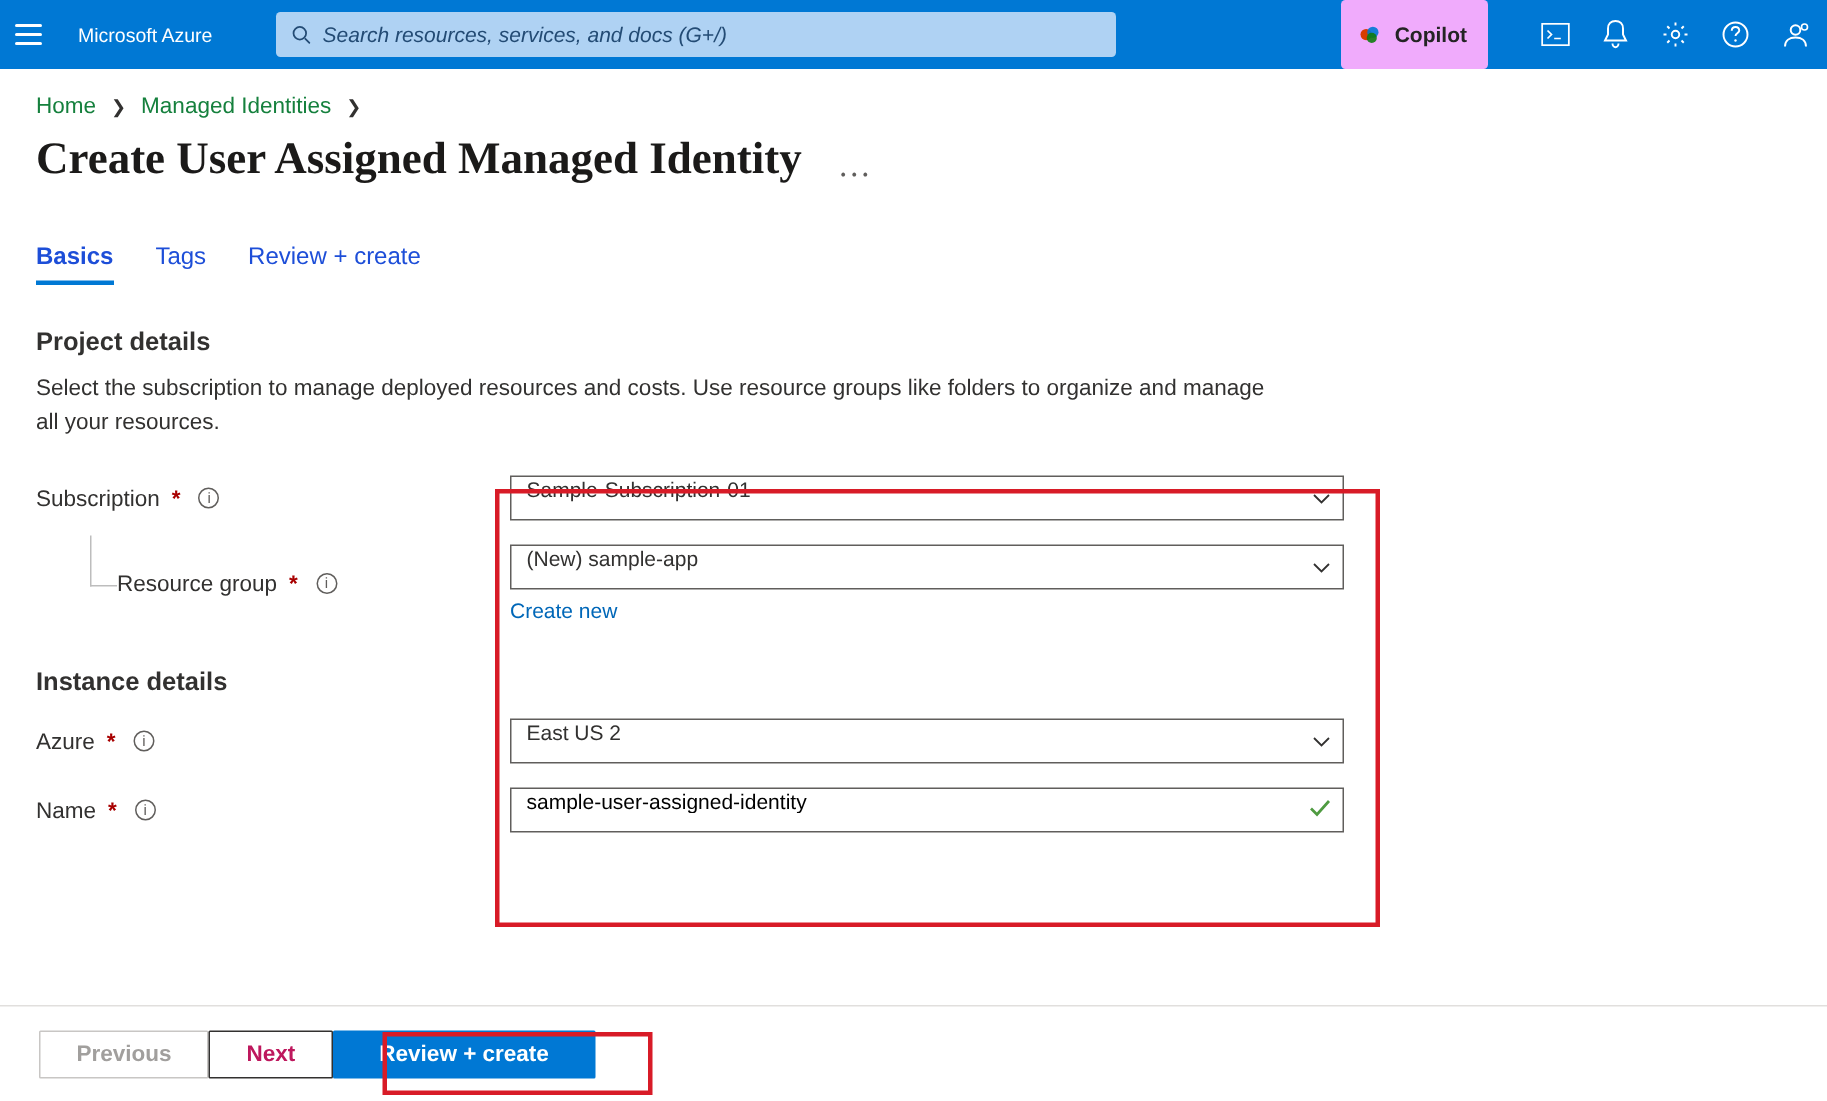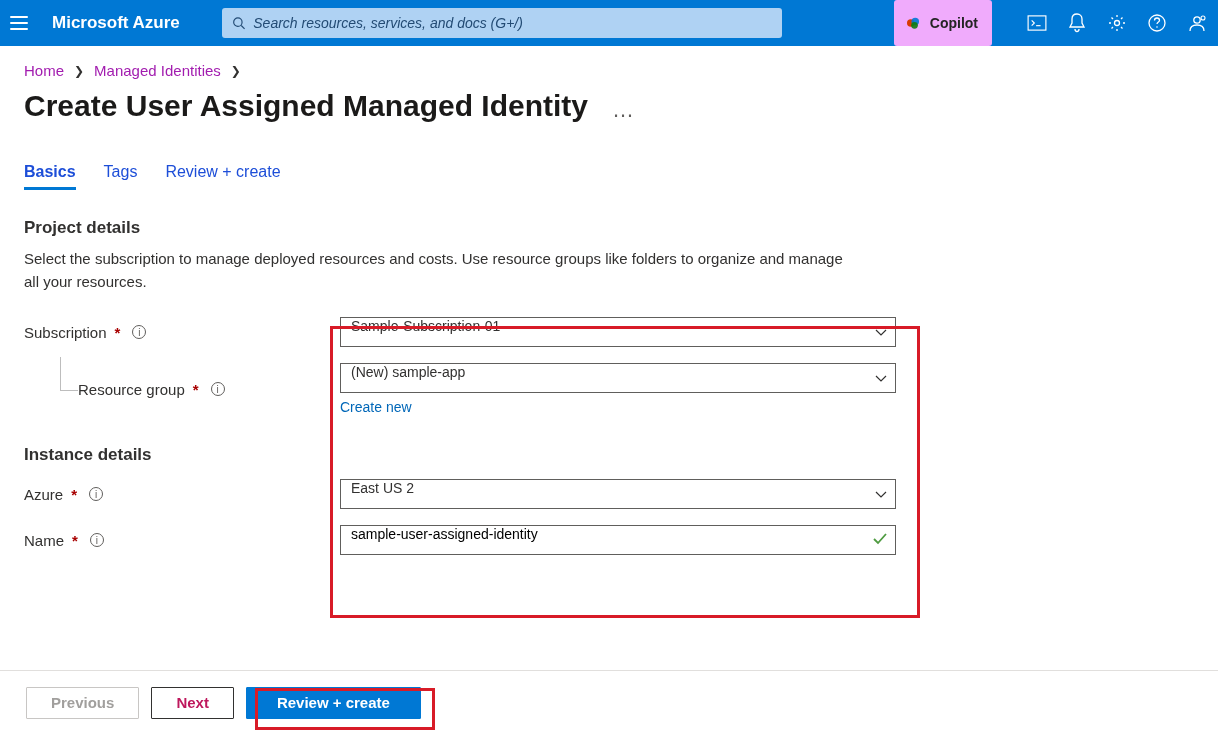"Microsoft Azure" .brand { font-size: 17px -> 13px; font-weight: 700 -> 400 }
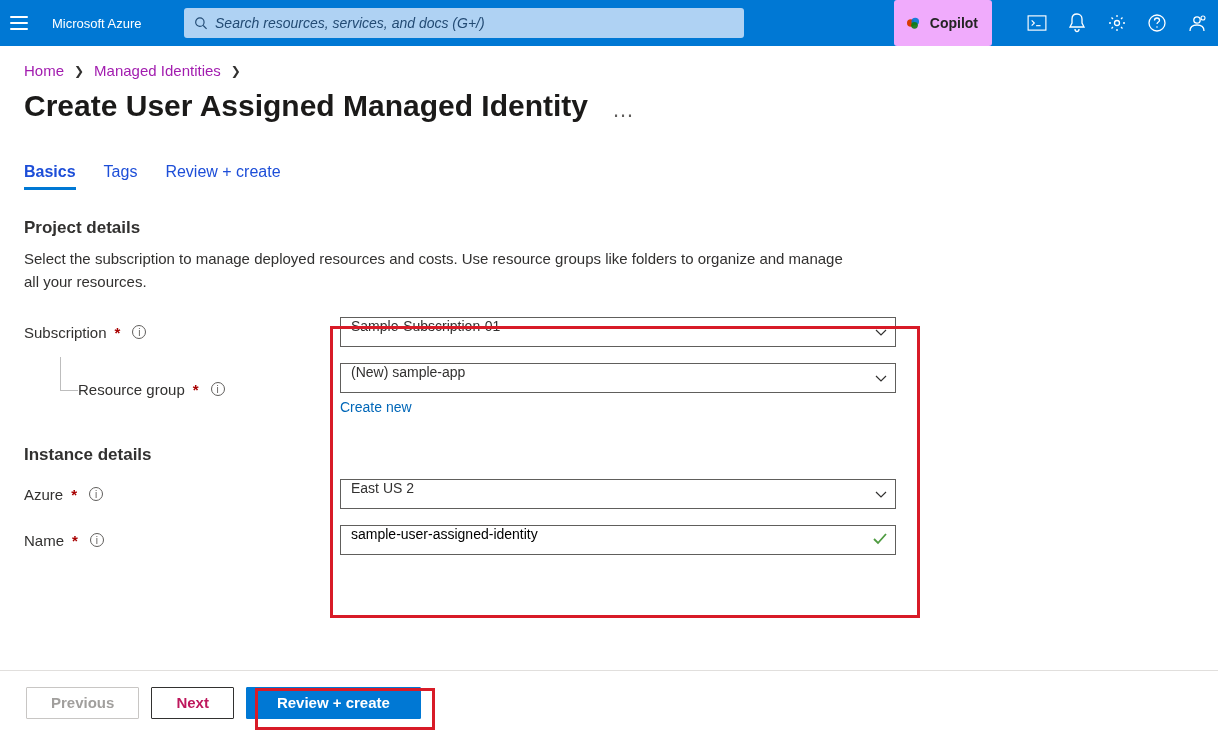"Home" .breadcrumb a { color: #a21caf -> #15803d }
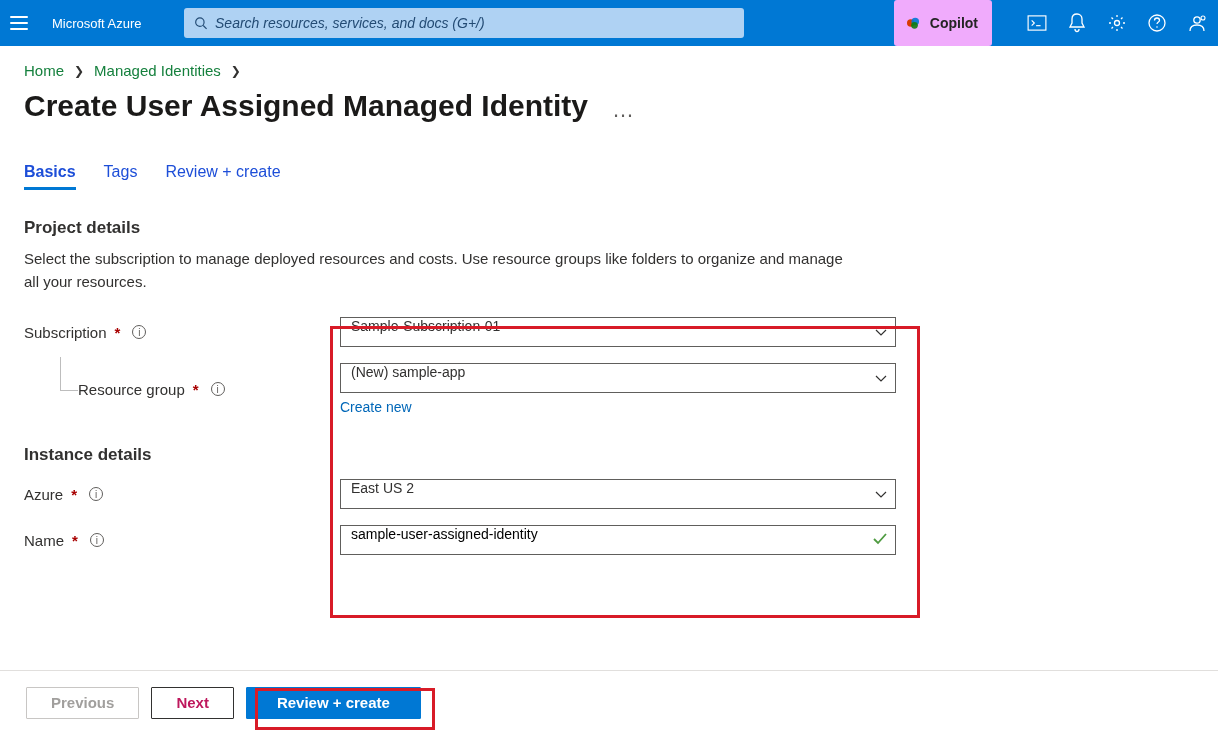"Create User Assigned Managed Identity" .page-title-row { font-family: none -> Liberation Serif, serif }
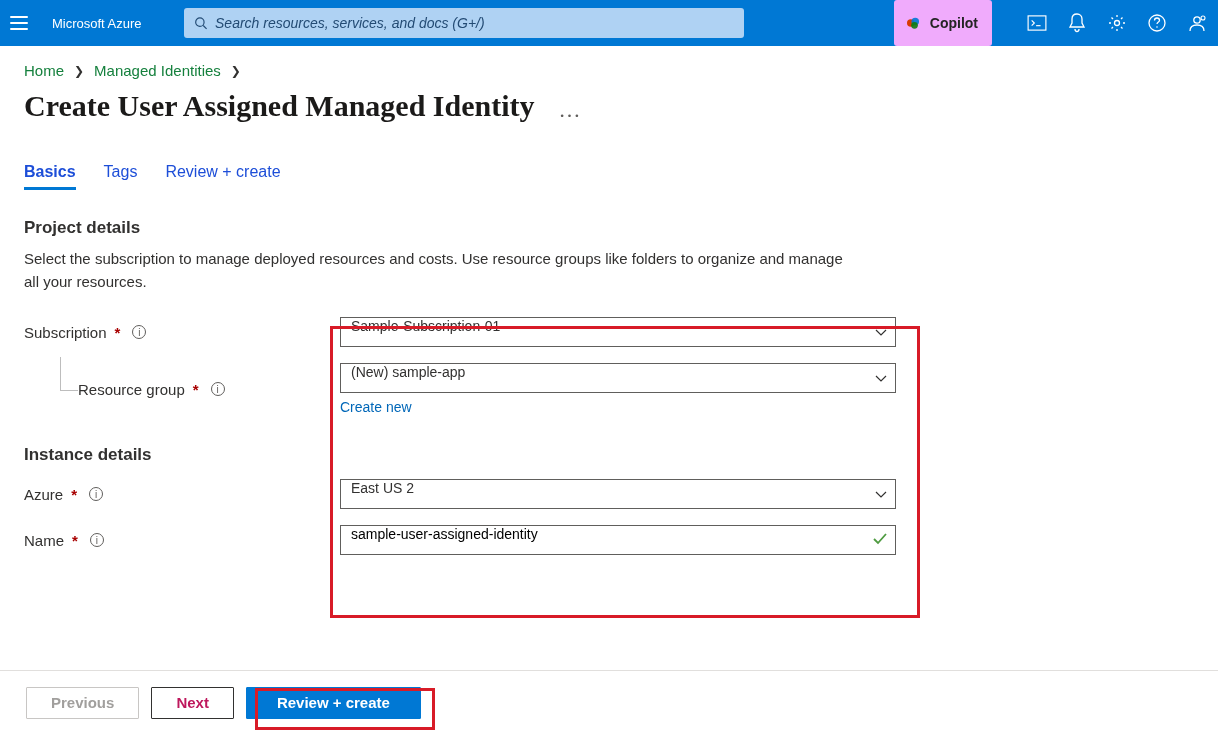"Previous" .footer { gap: 12px -> none }
